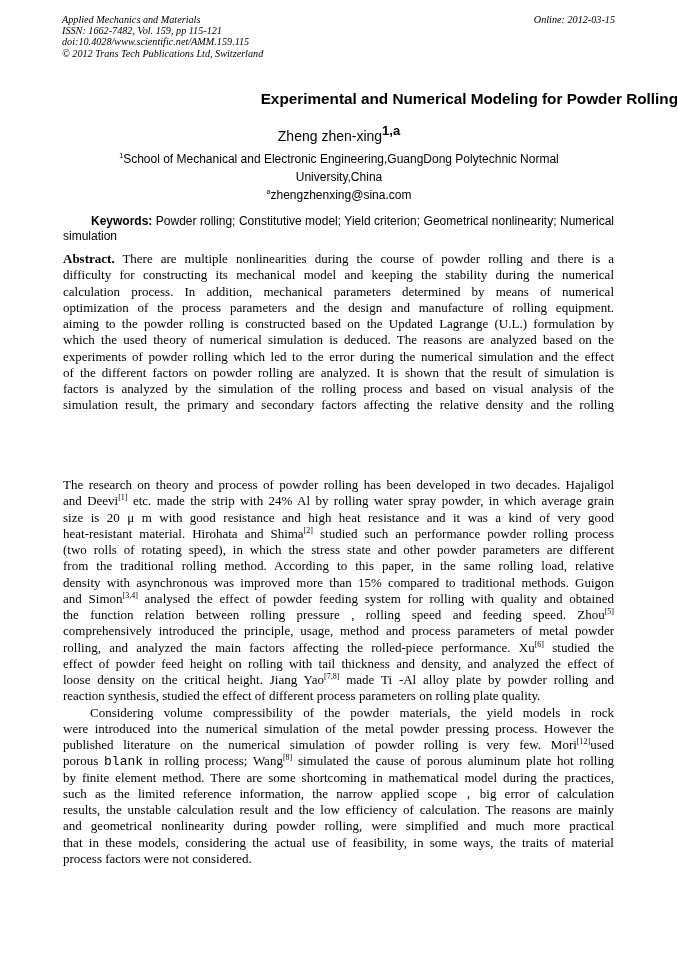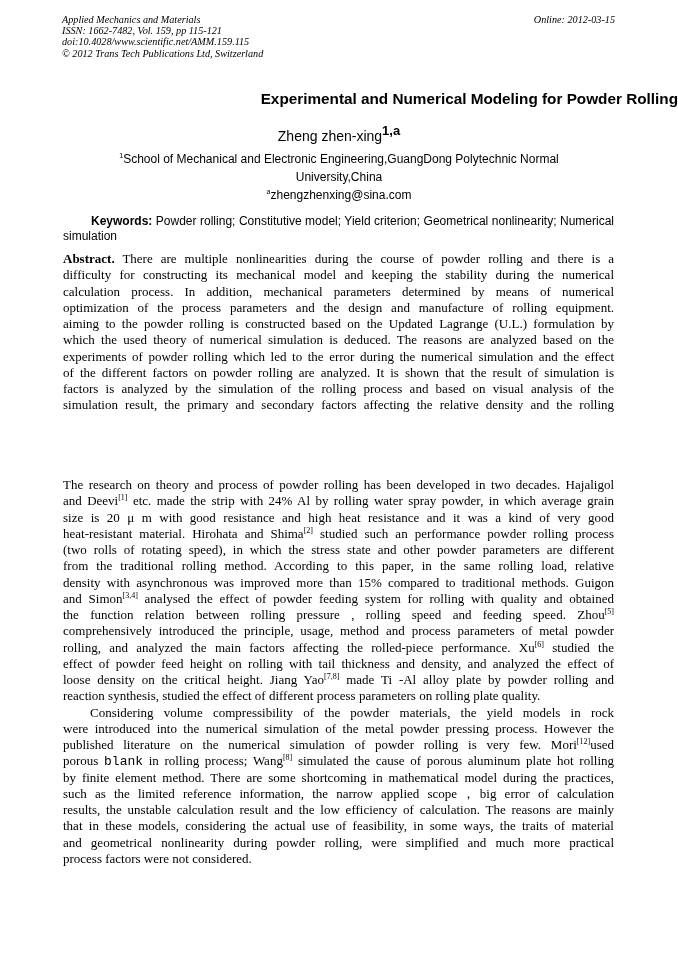"that in these models, considering" span.line { order: before "and geometrical nonlinearity during" -> after "and geometrical nonlinearity during" }
